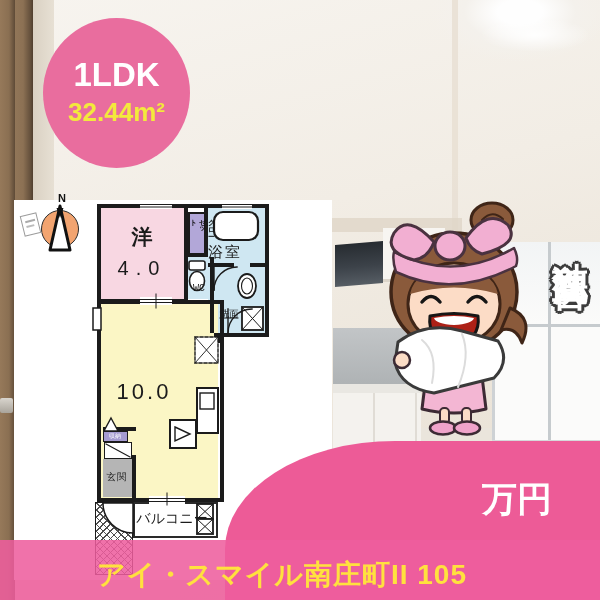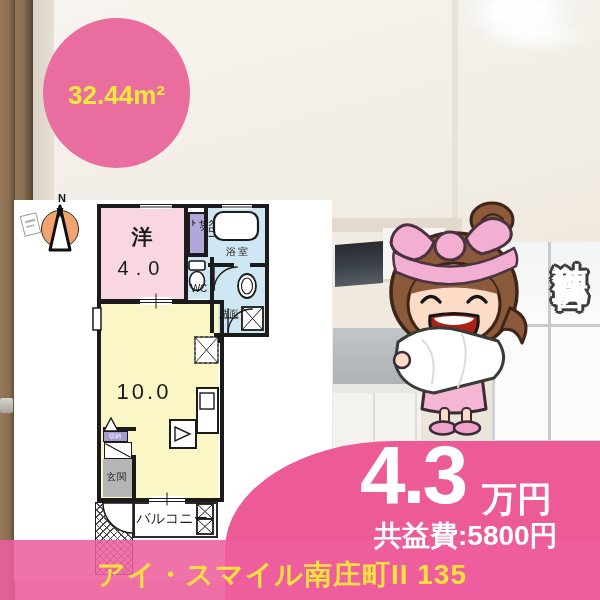"1LDK" div.badge-type { html: none -> <div>1LDK</div> }
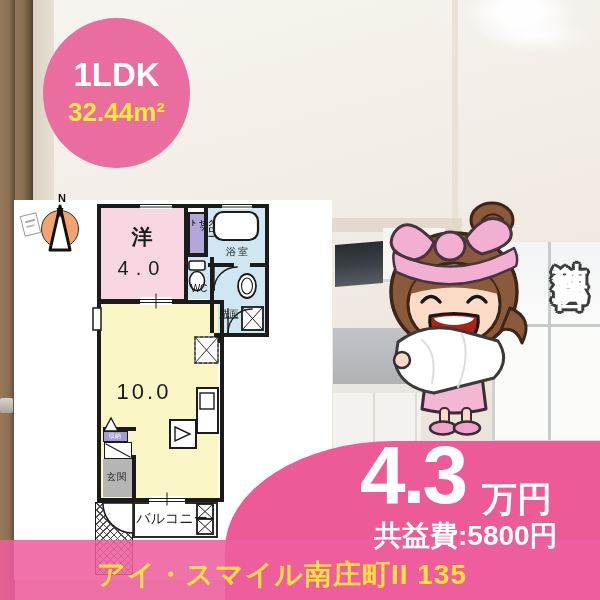"浴室" div.room-label { font-size: 10px -> 15px; left: 149px -> 136px }
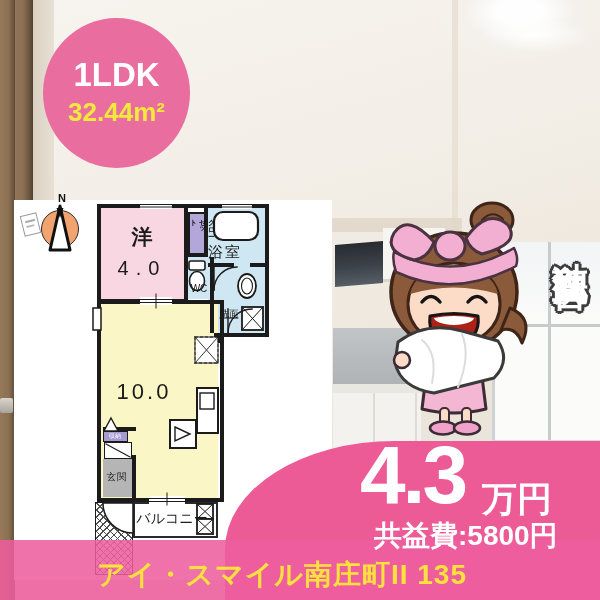"WC" div.room-label { font-family: none -> Liberation Mono, monospace }
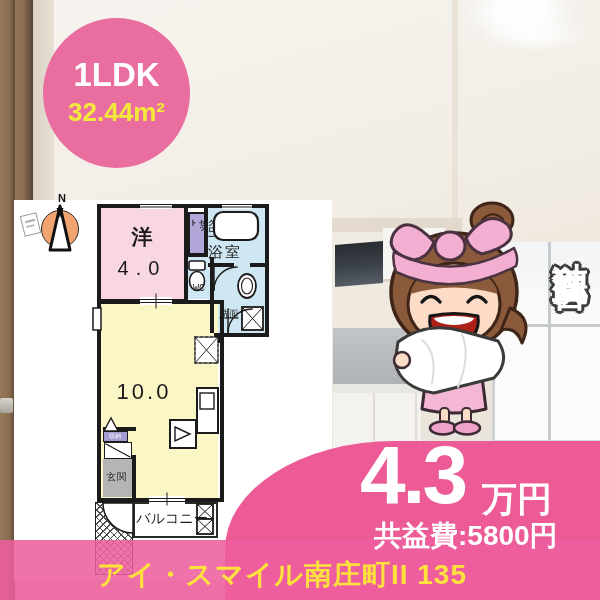"4.3" div.abs { html: <div>4.3</div> -> none }
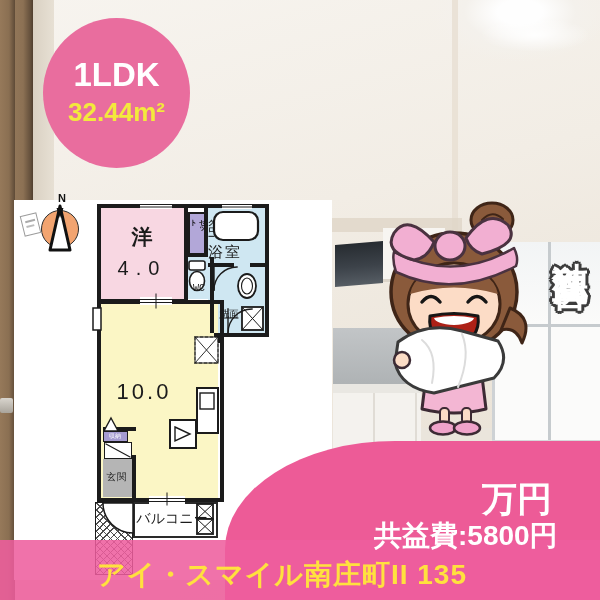"共益費:5800円" div.abs { html: <div>共益費:5800円</div> -> none }
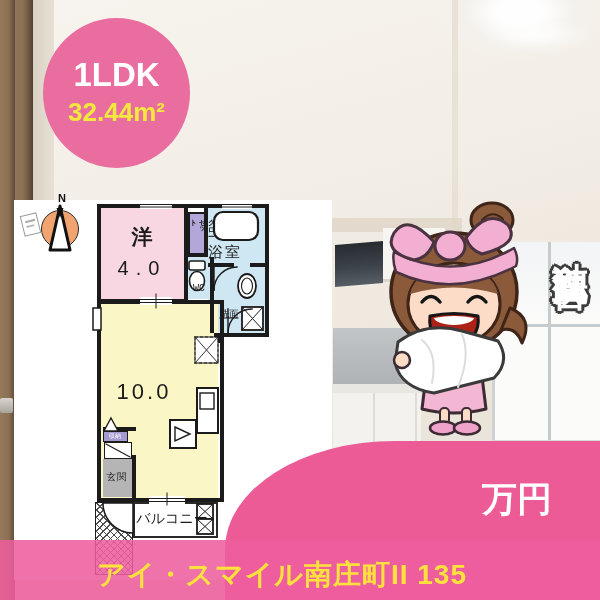"アイ・スマイル南庄町II 135" div.abs { text: 135 -> 105 }
